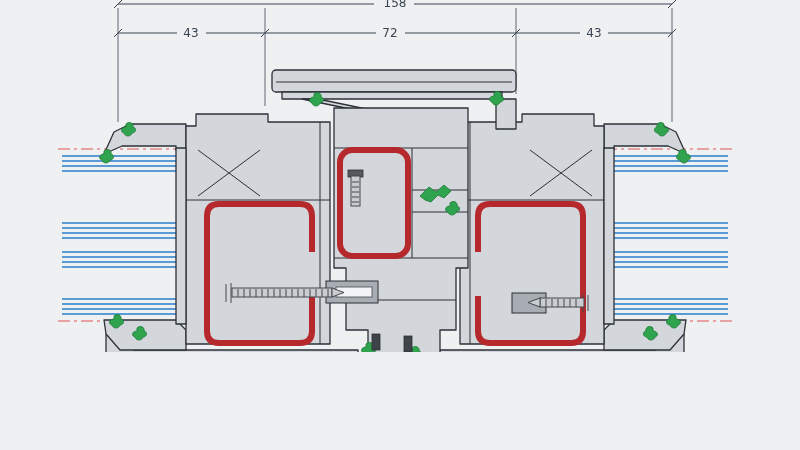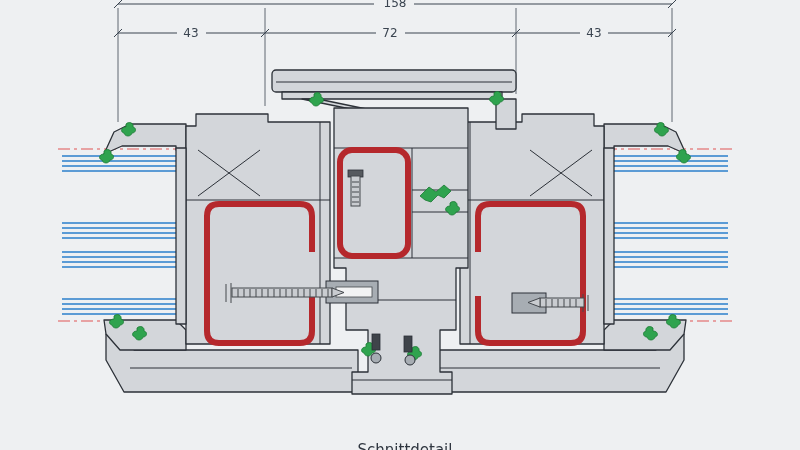"158" .stage { height: 450px -> 352px }
